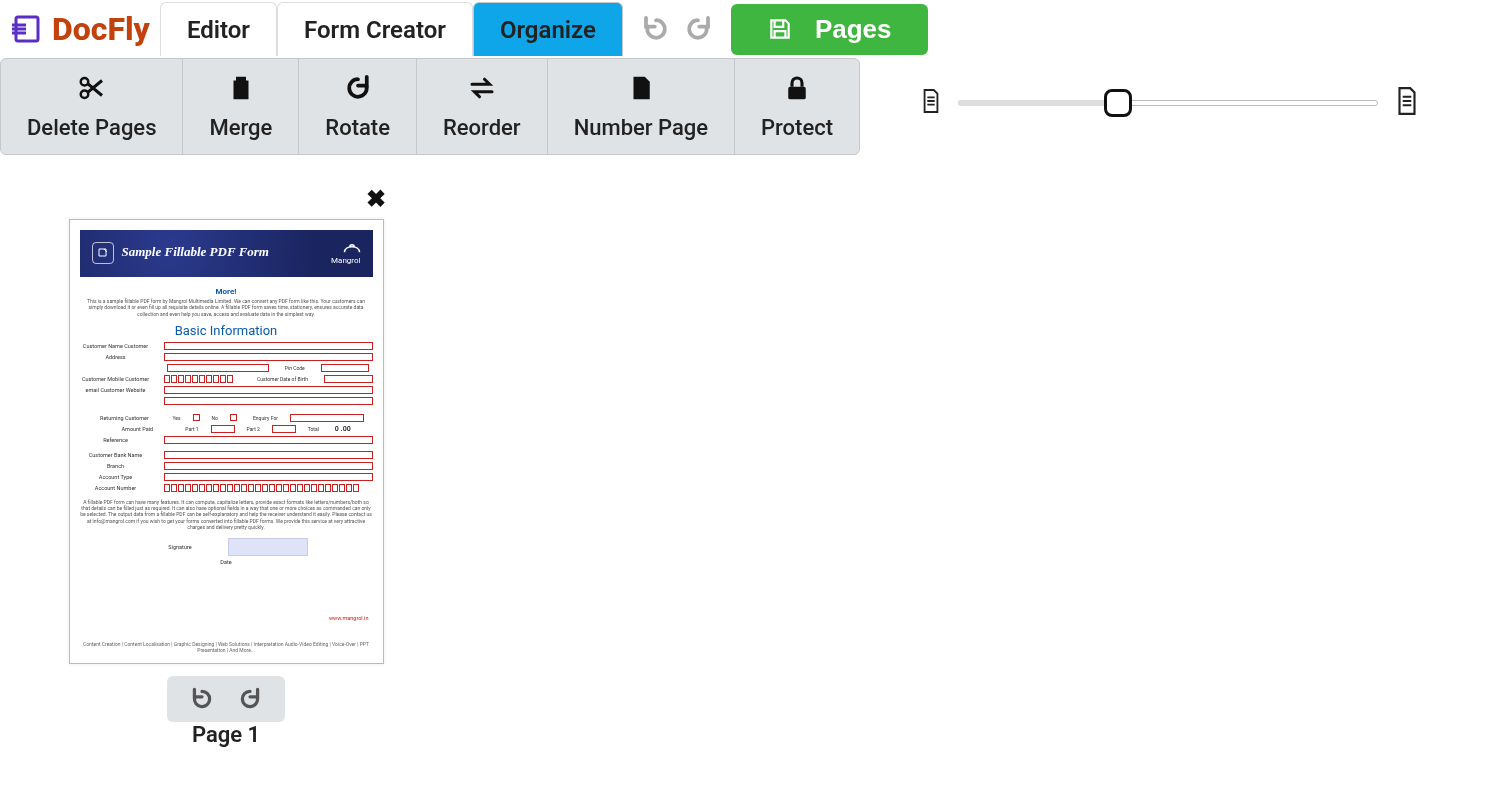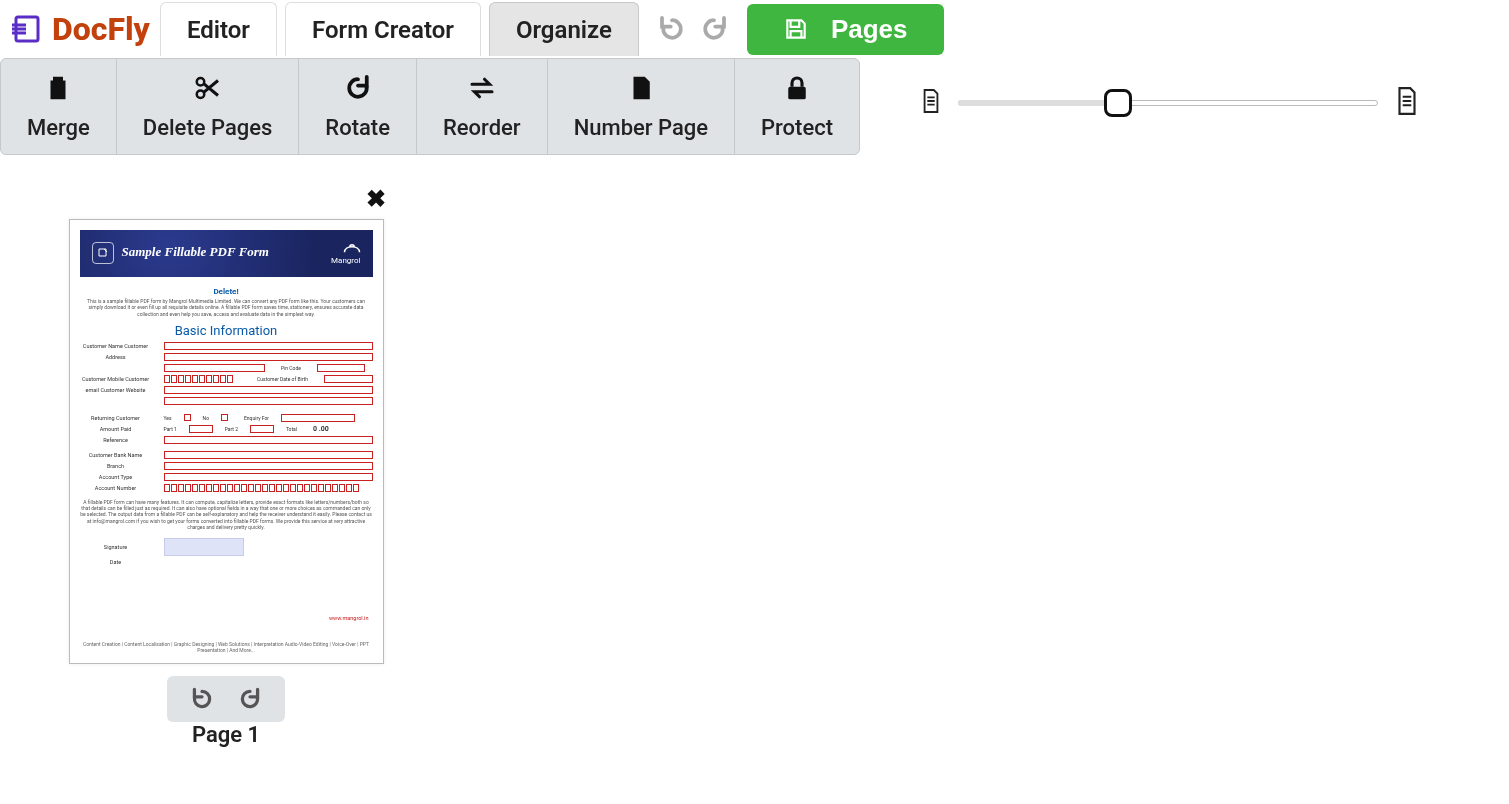"Editor" .tabs { gap: 8px -> 0 }
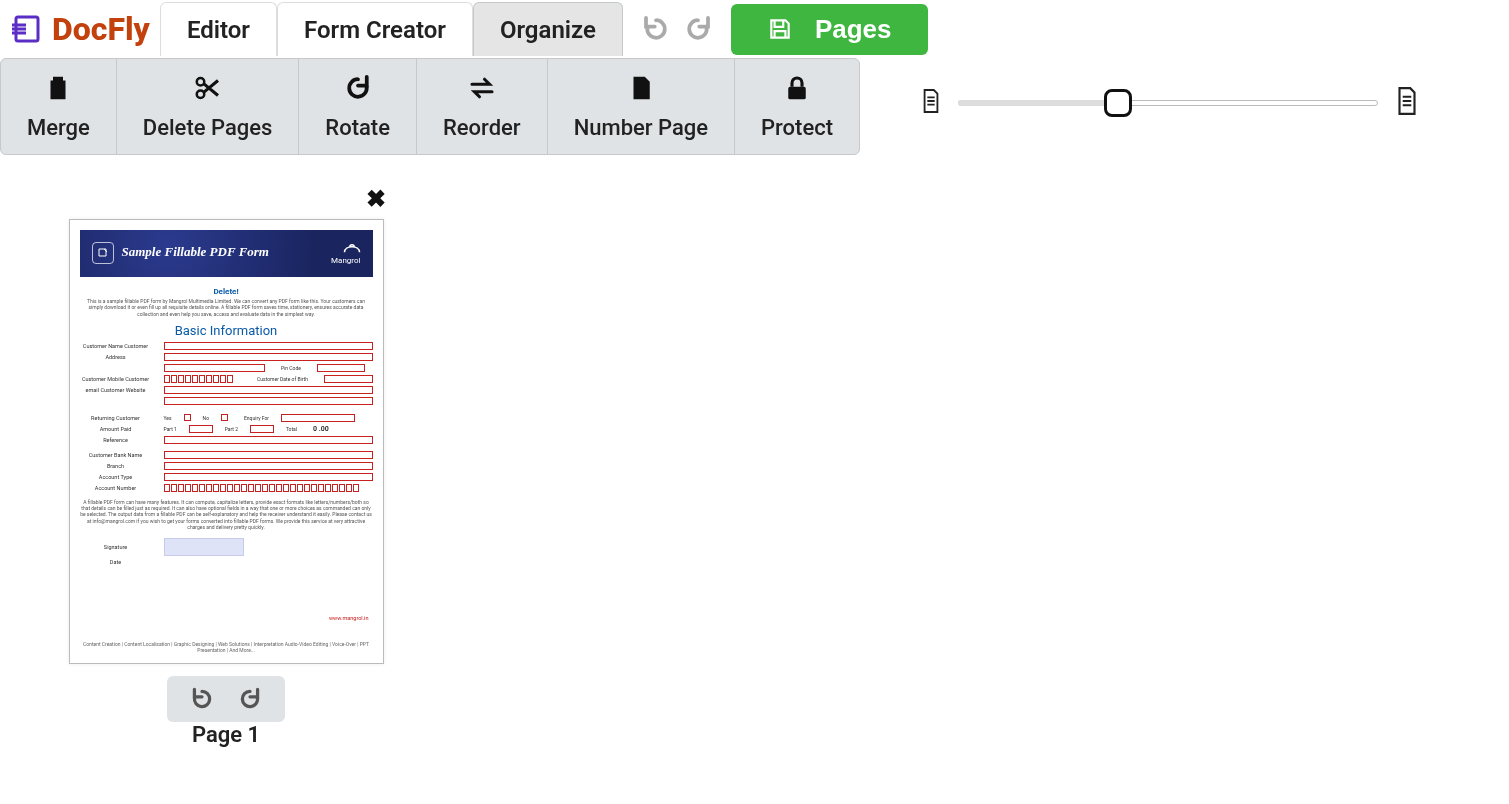"Organize" .tab.active { background: #e5e5e5 -> #0ea5e9 }
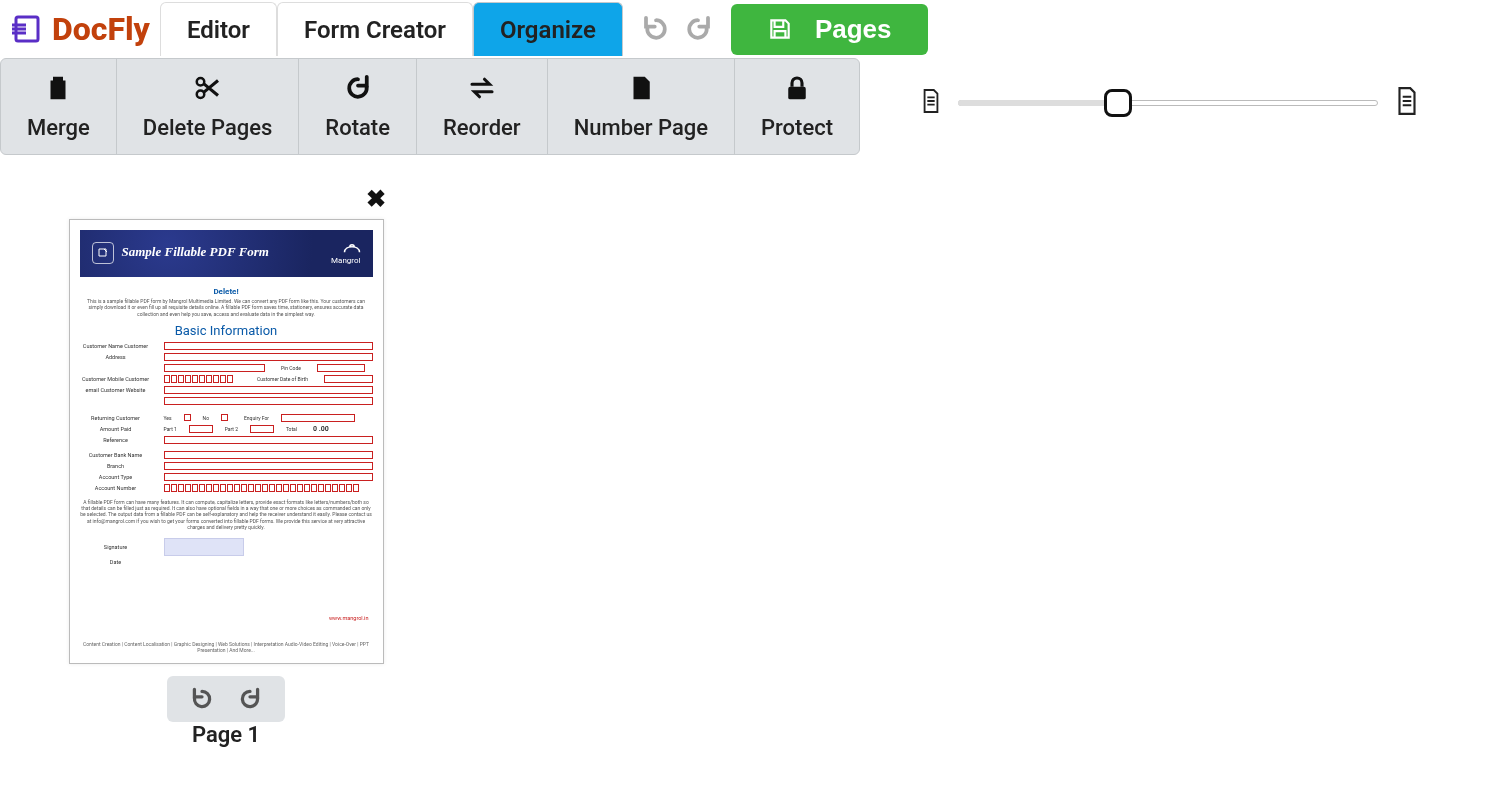"Merge" div.tool { order: before "Delete Pages" -> after "Delete Pages" }
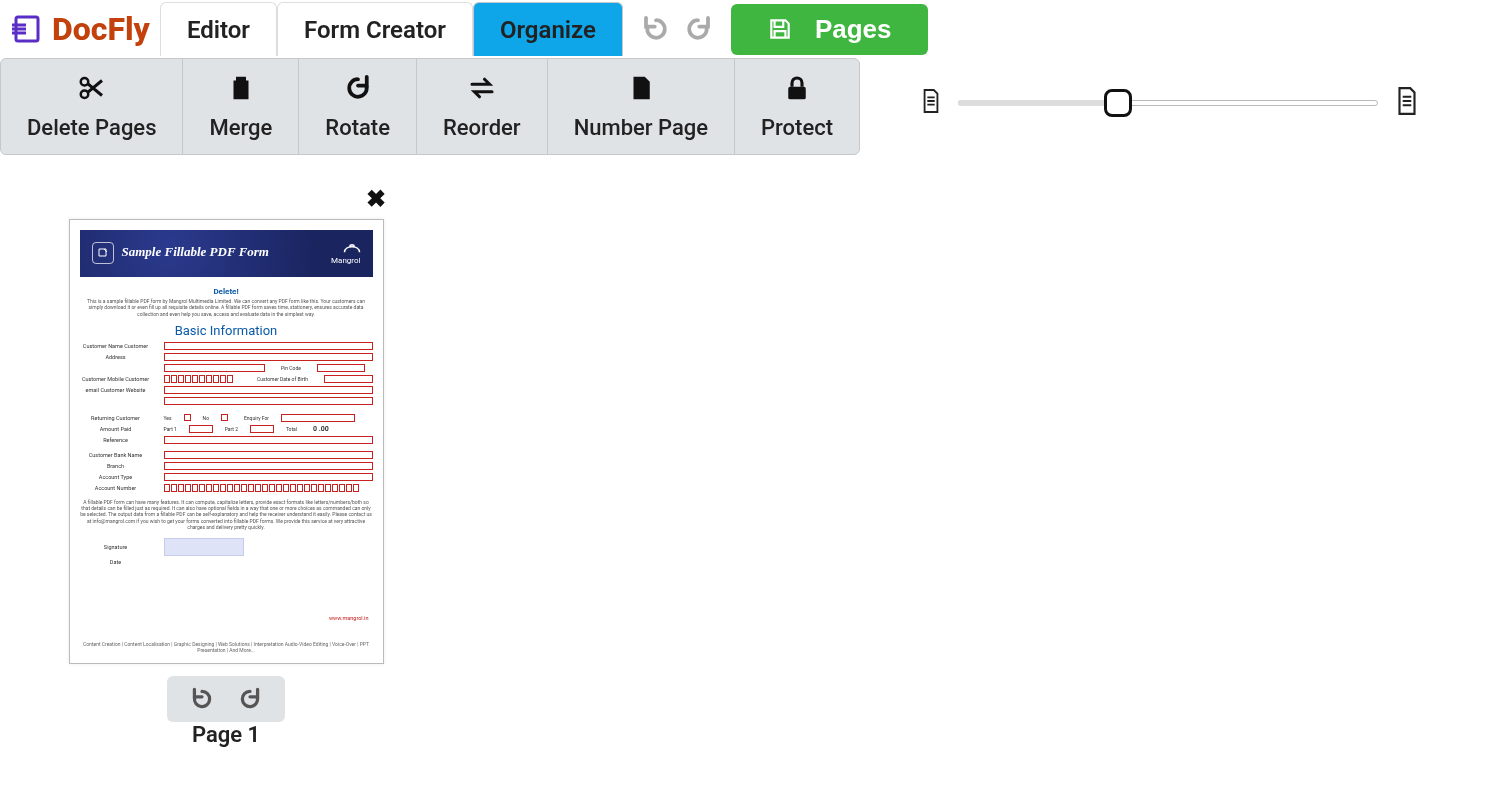"Delete!" div.hello { text: Delete -> More }
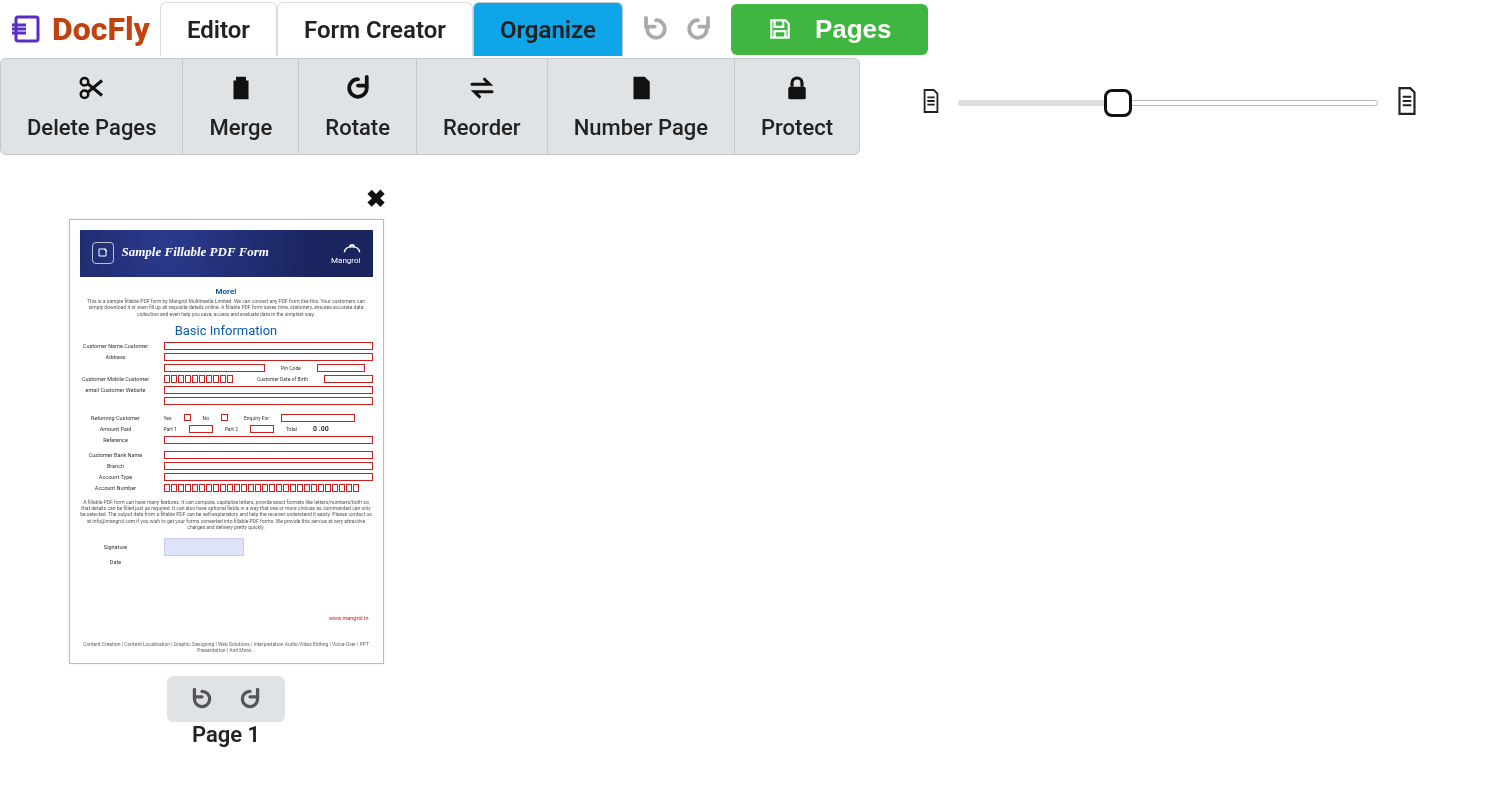"0 .00" .frow { justify-content: none -> center }
